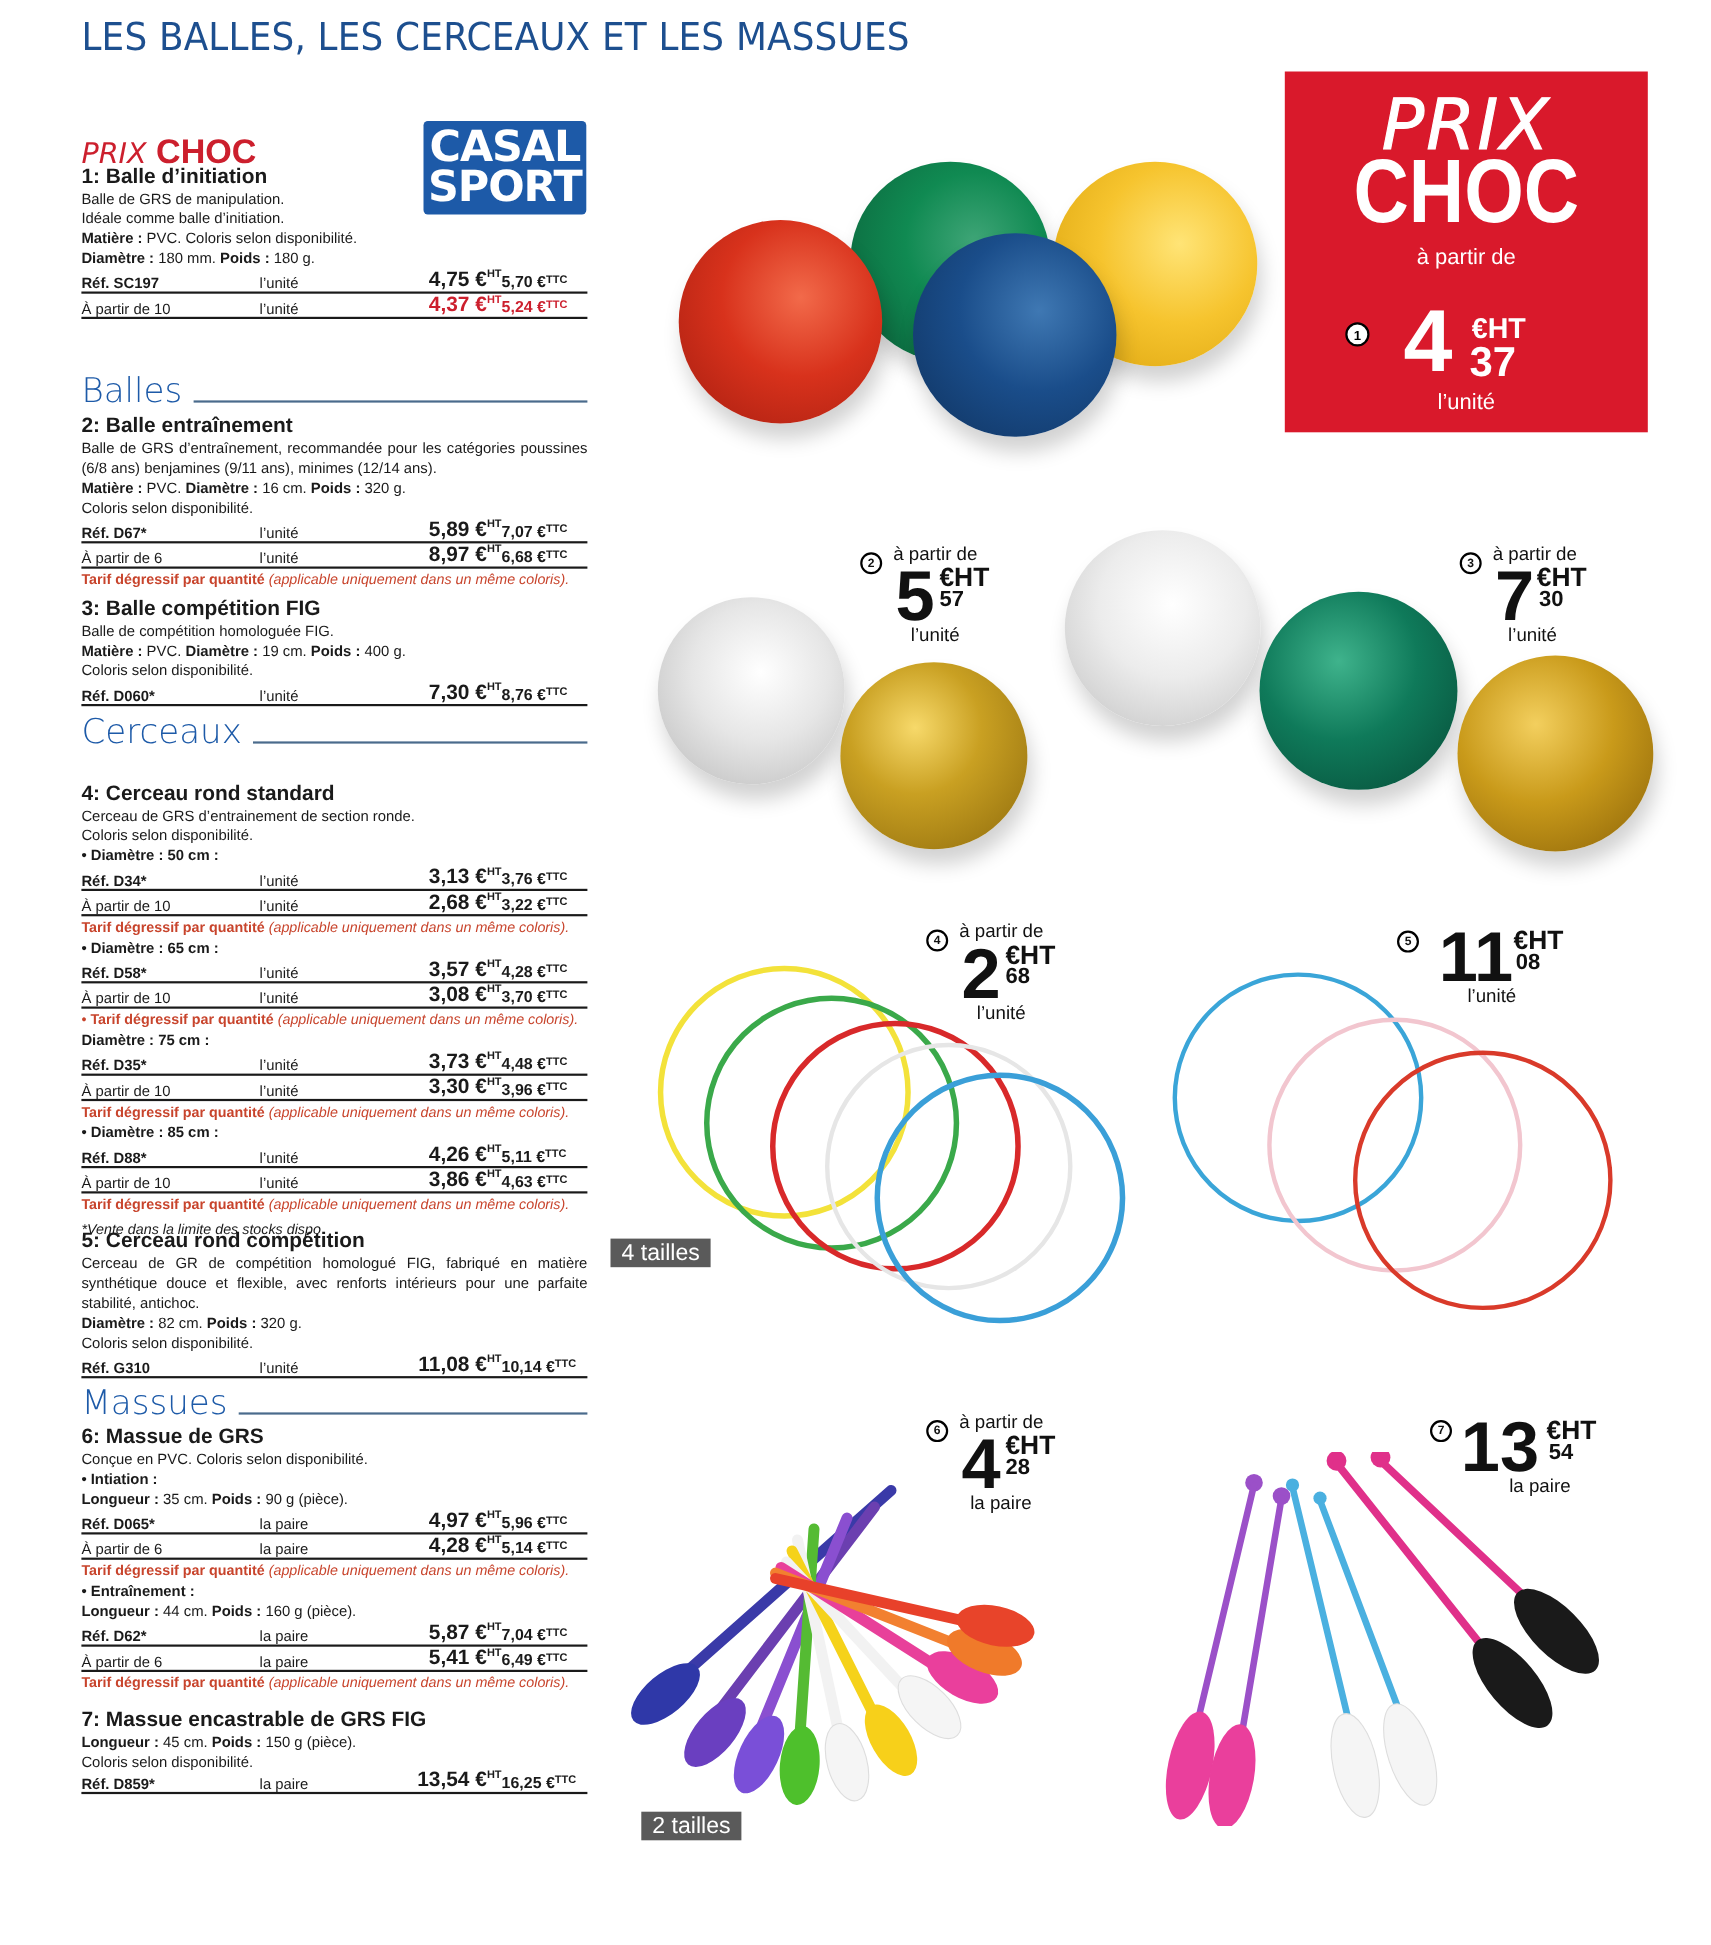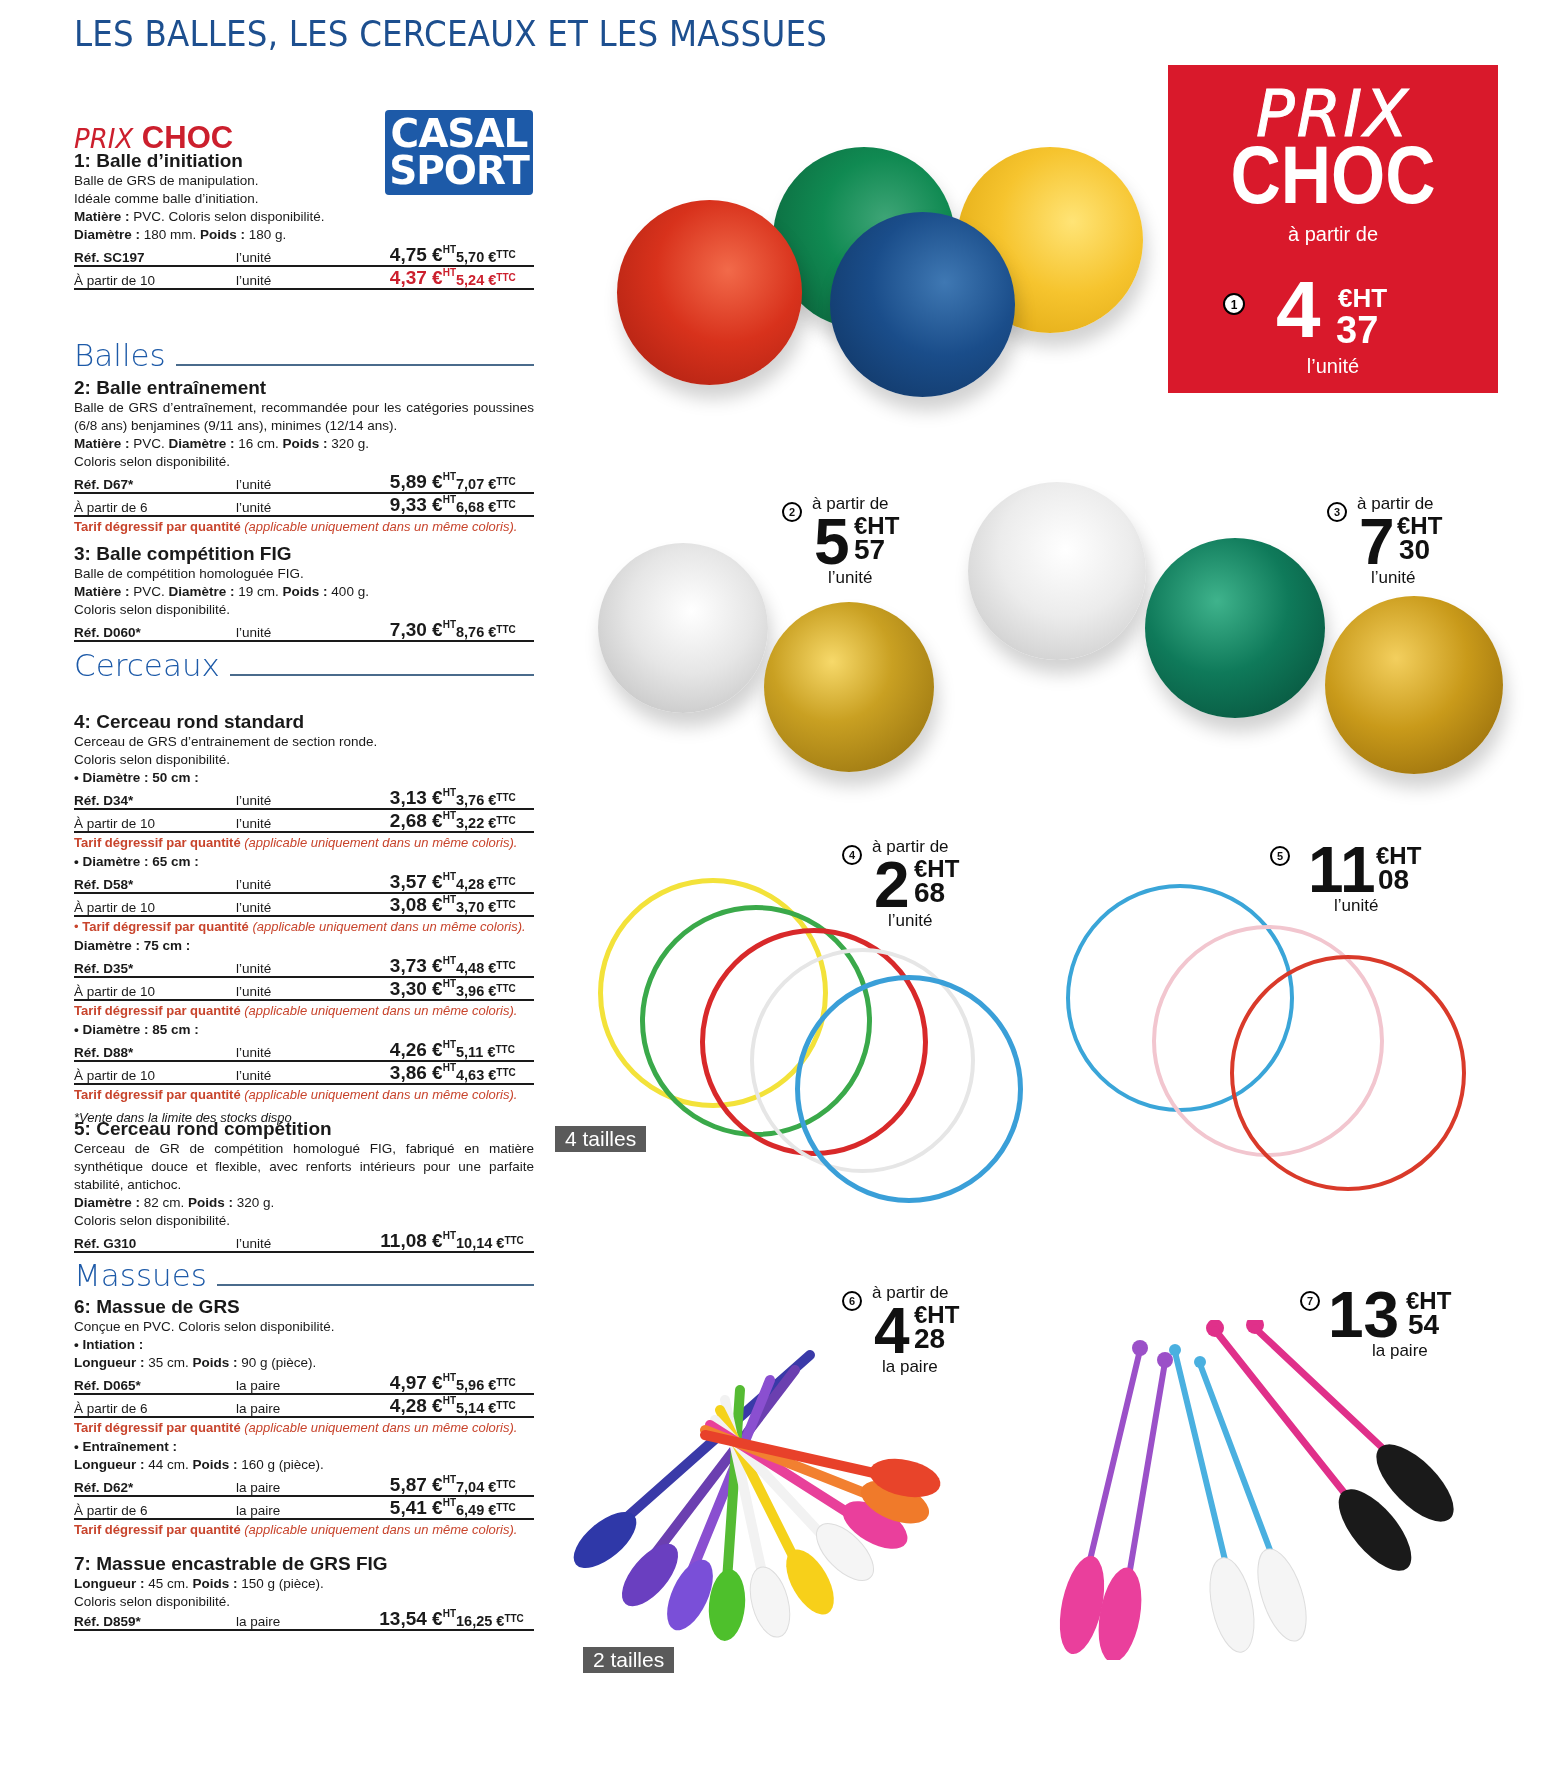"9,33 €" span { text: 9,33 -> 8,97 }
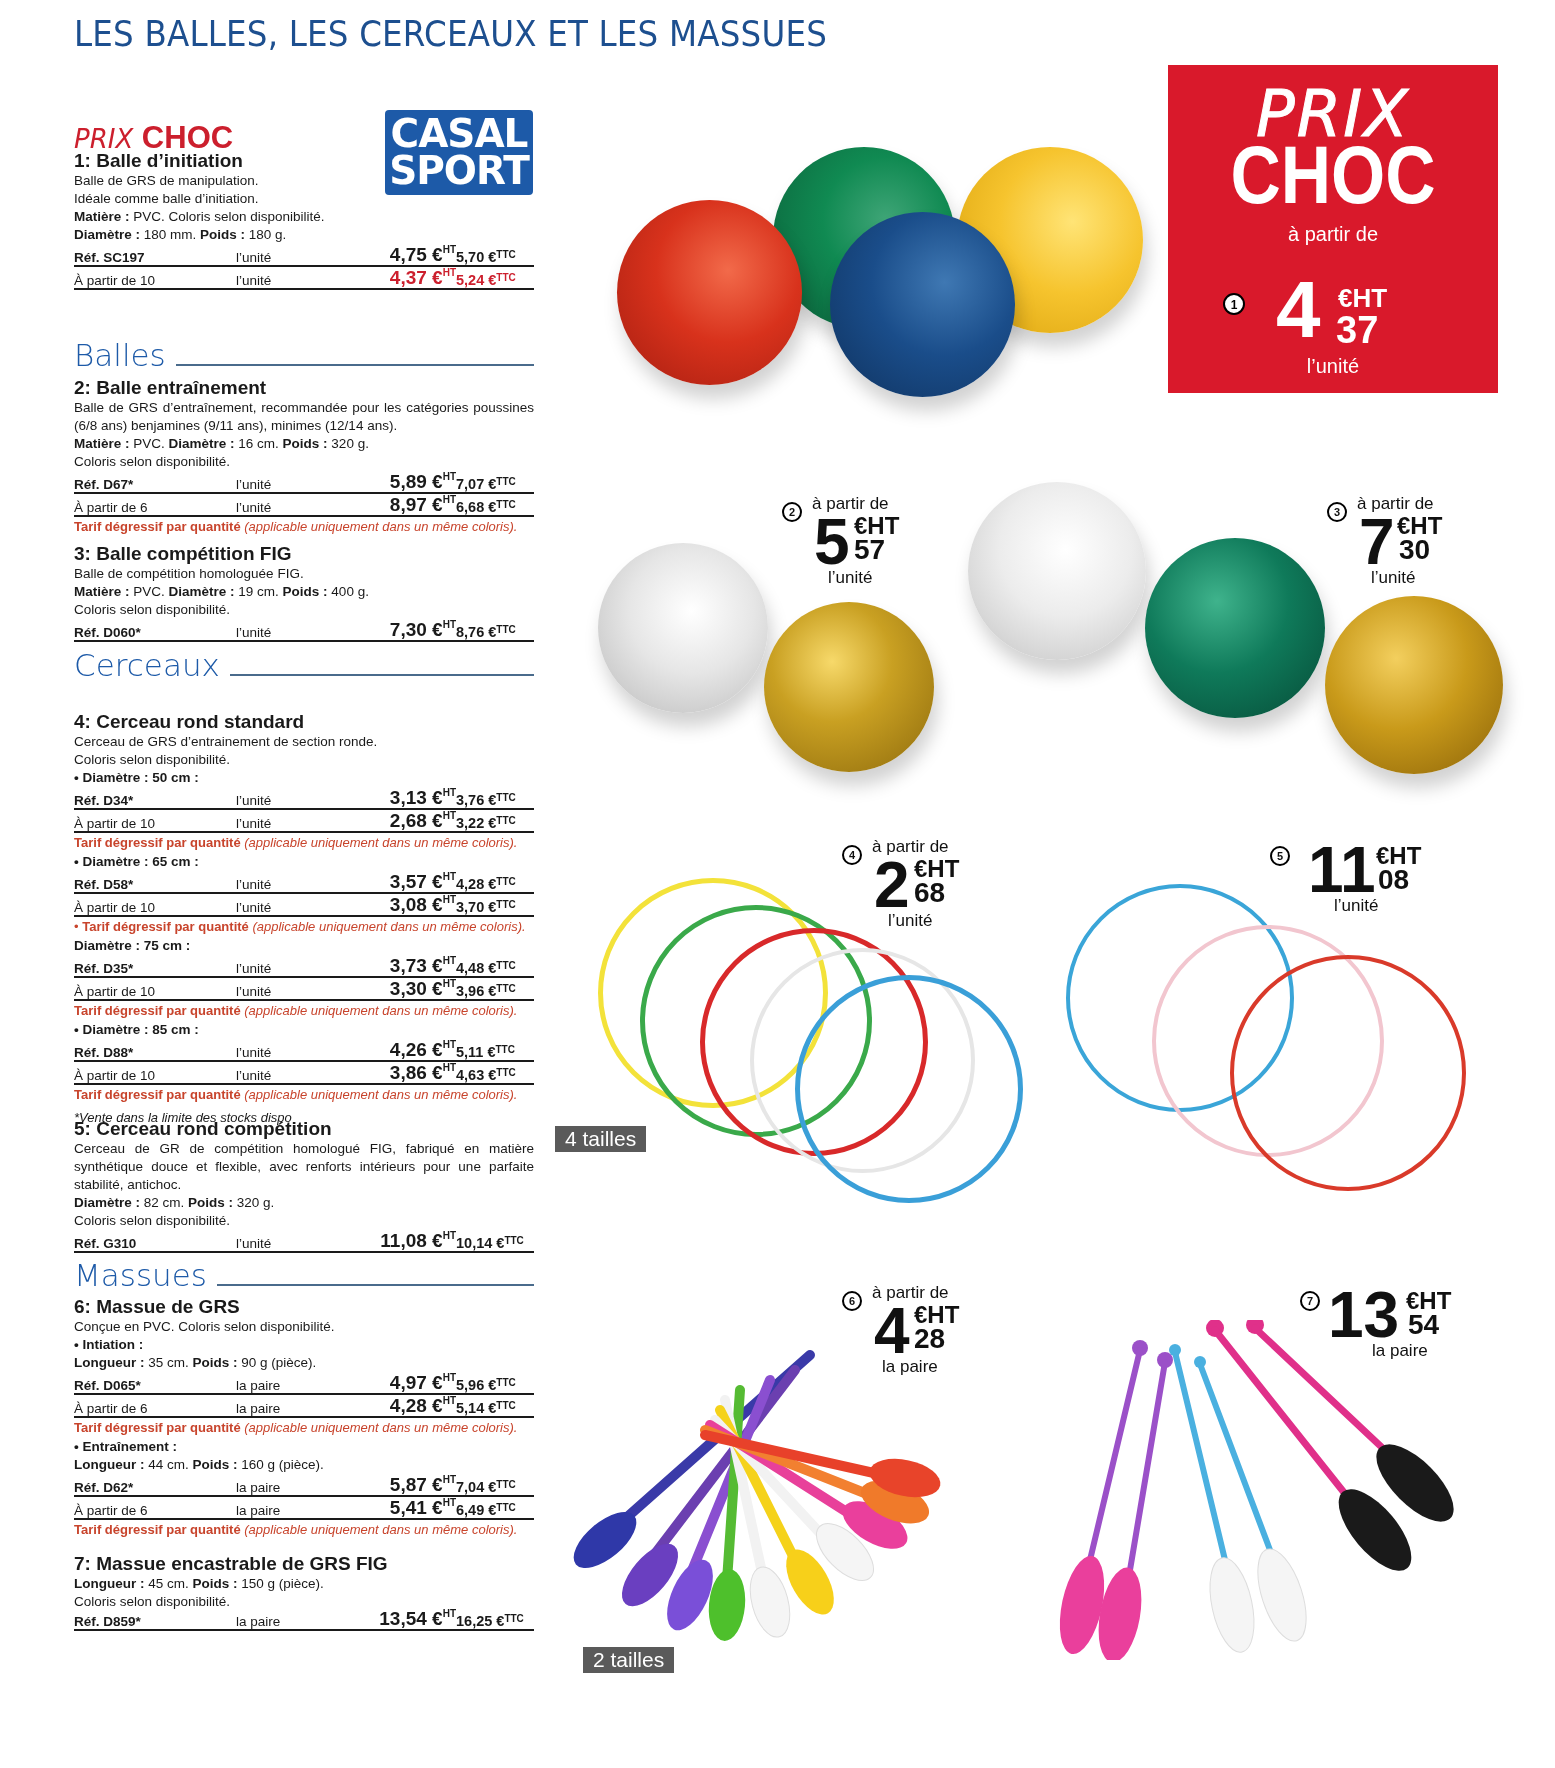"57" .price-tag .cents { font-size: 28px -> 20px }
